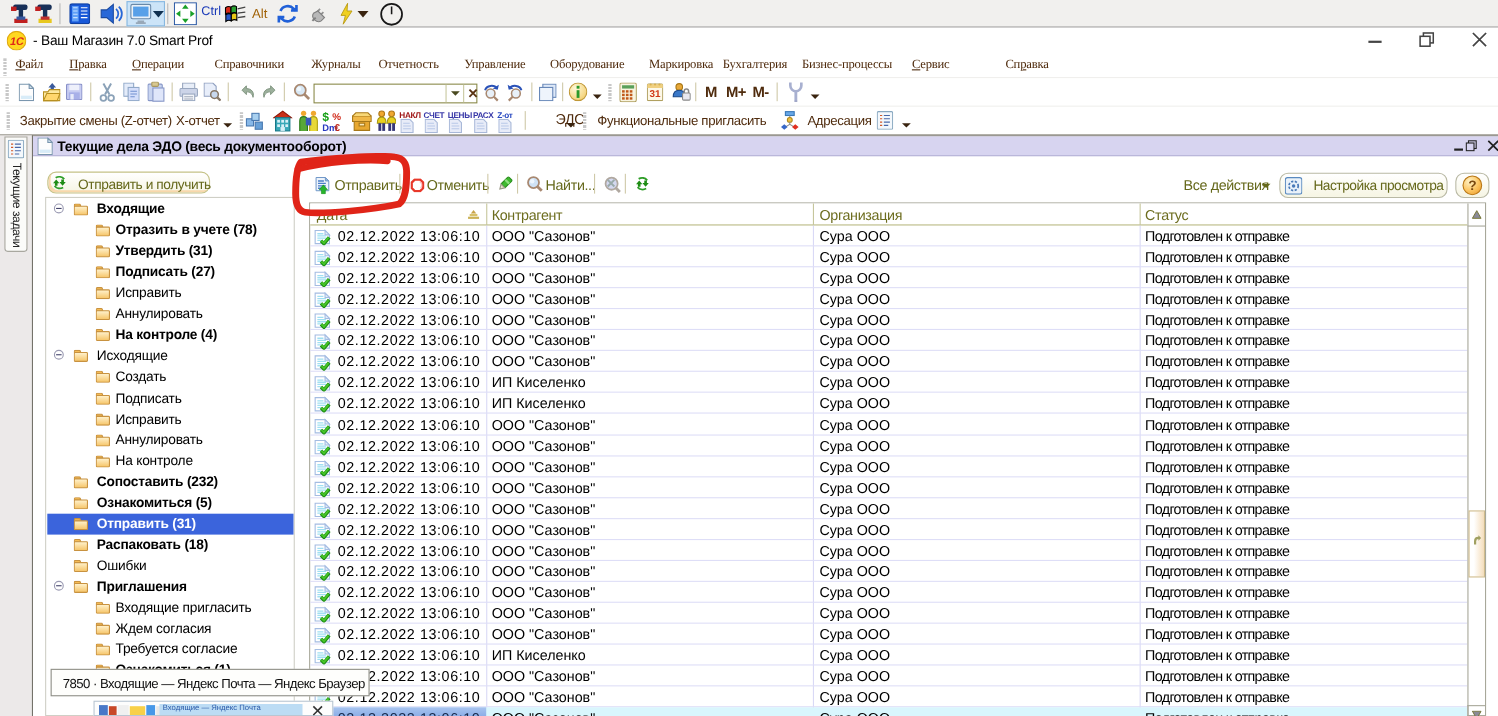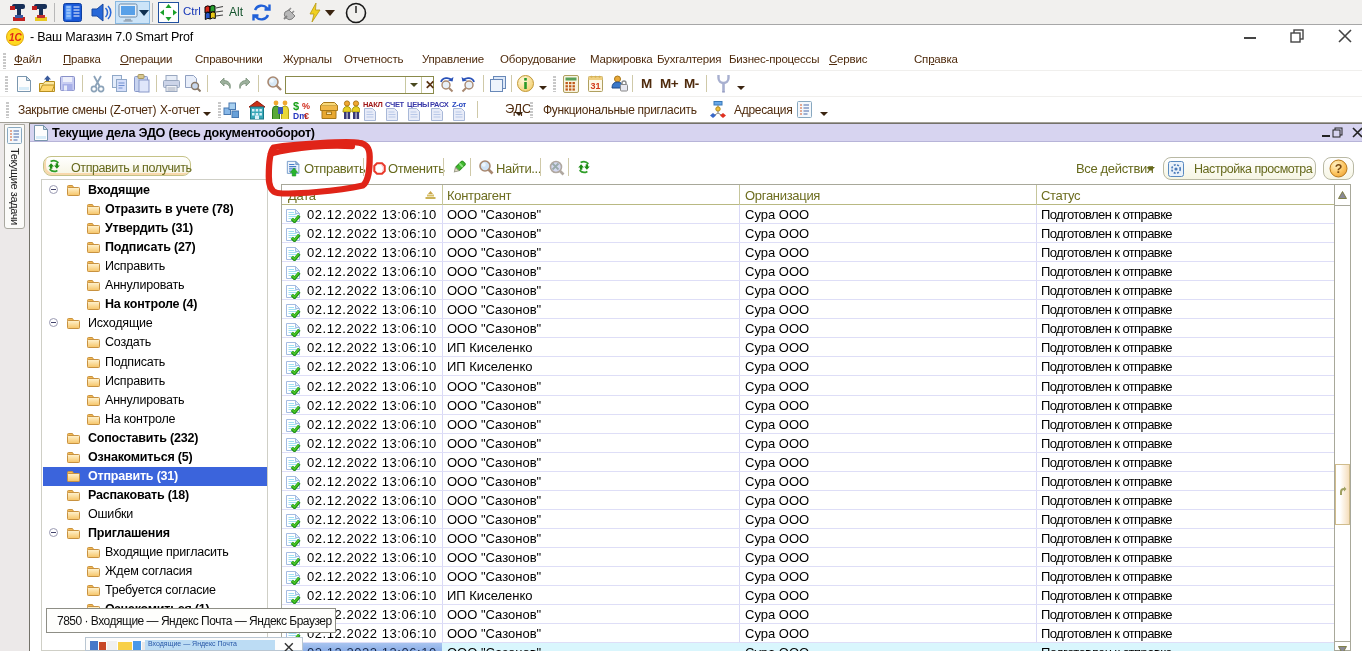"Alt" span.abs { color: #14532d -> #a16207 }
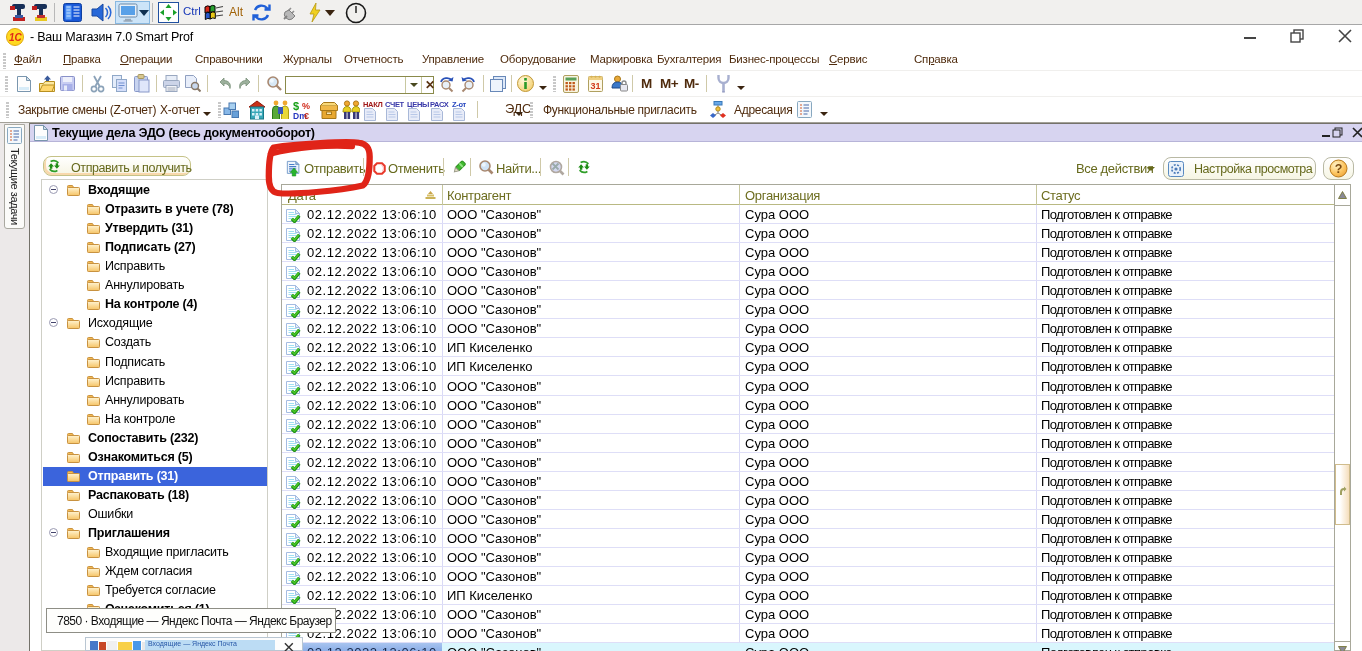"Файл" #menubar { font-family: none -> Liberation Serif, serif }
